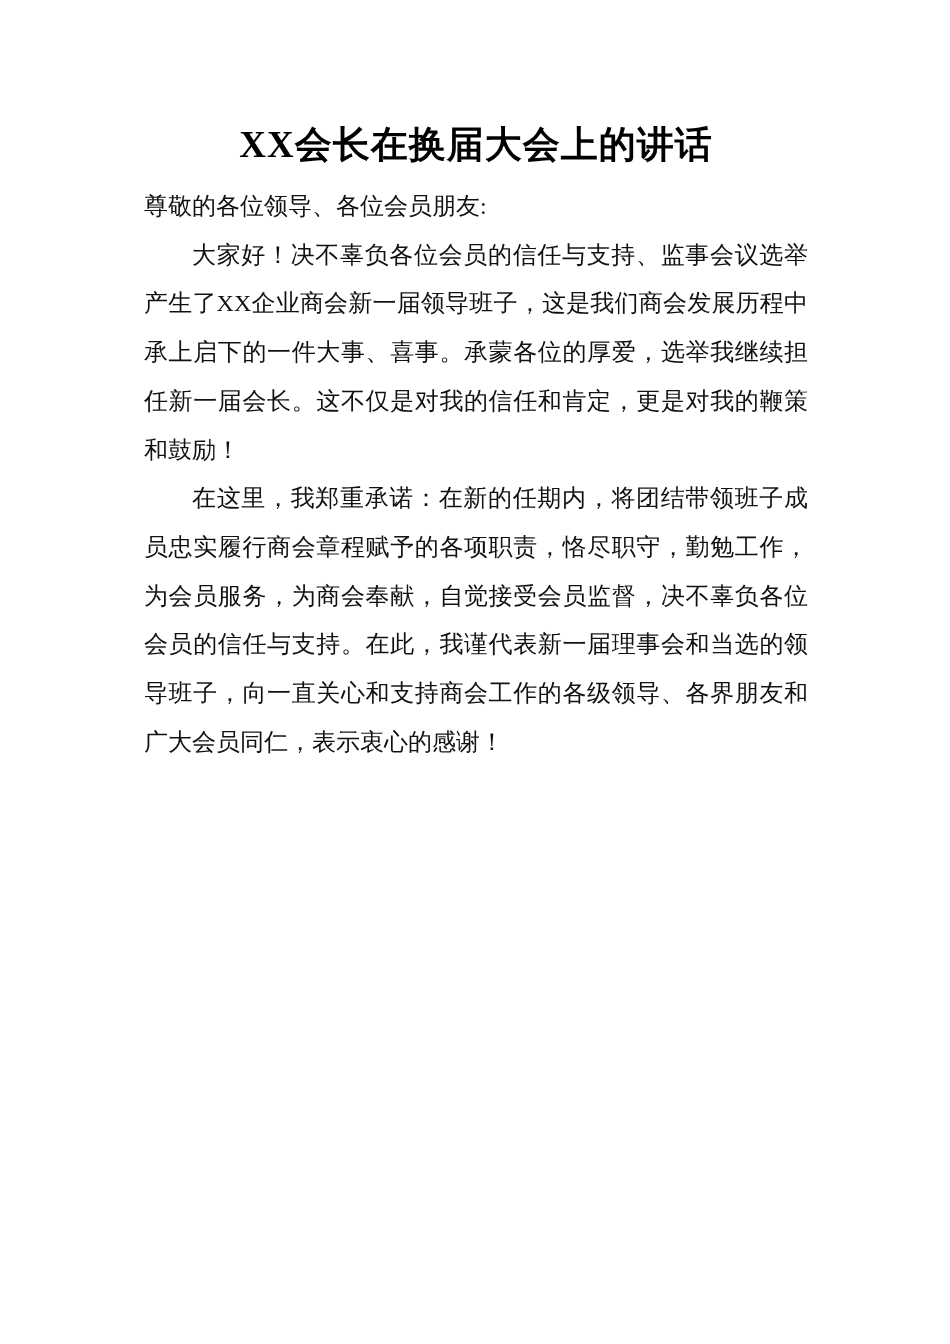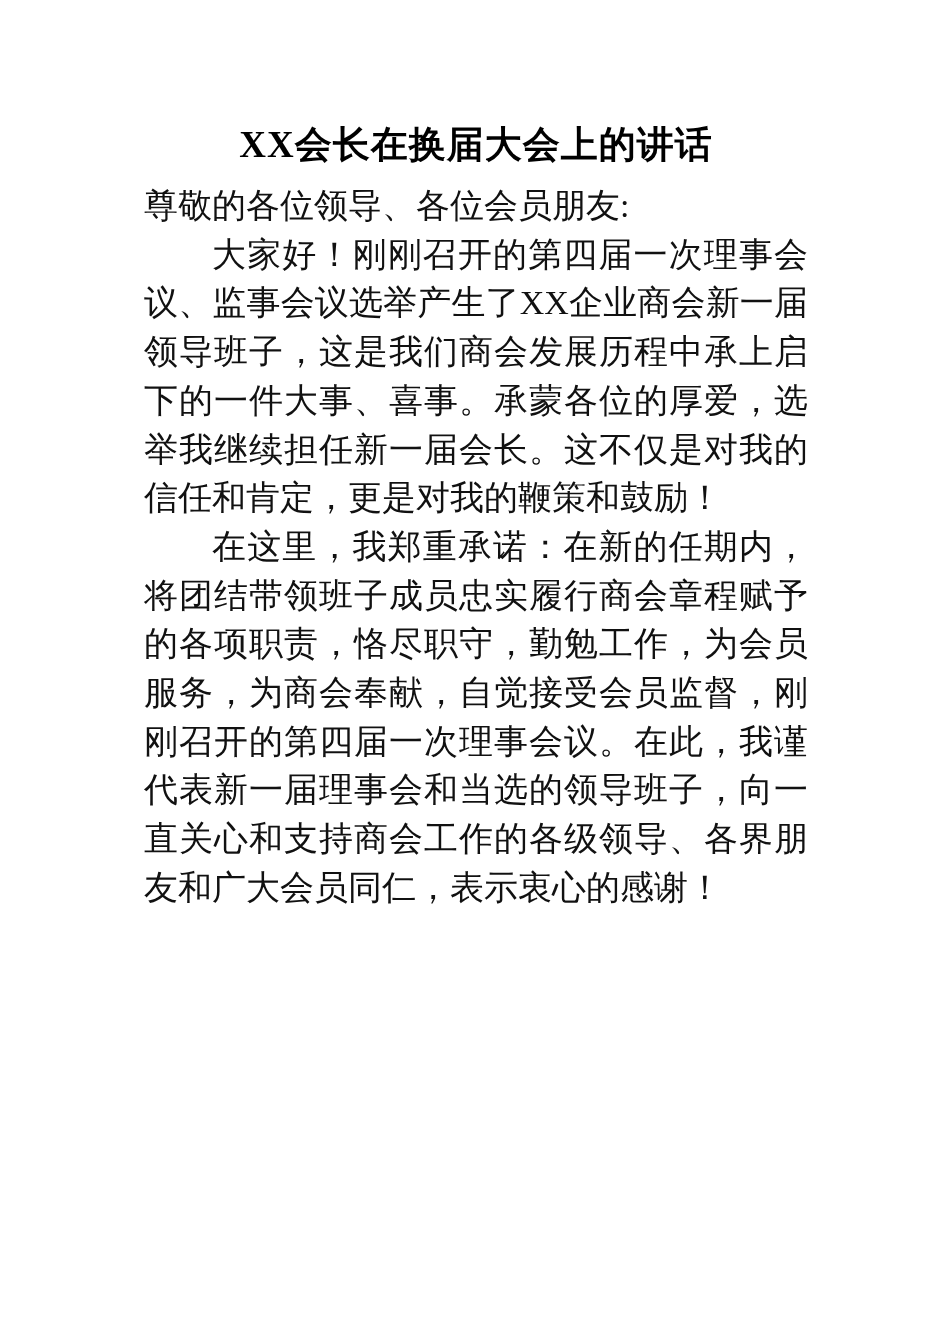"尊敬的各位领导、各位会员朋友:" .body-text { font-size: 34px -> 24px }
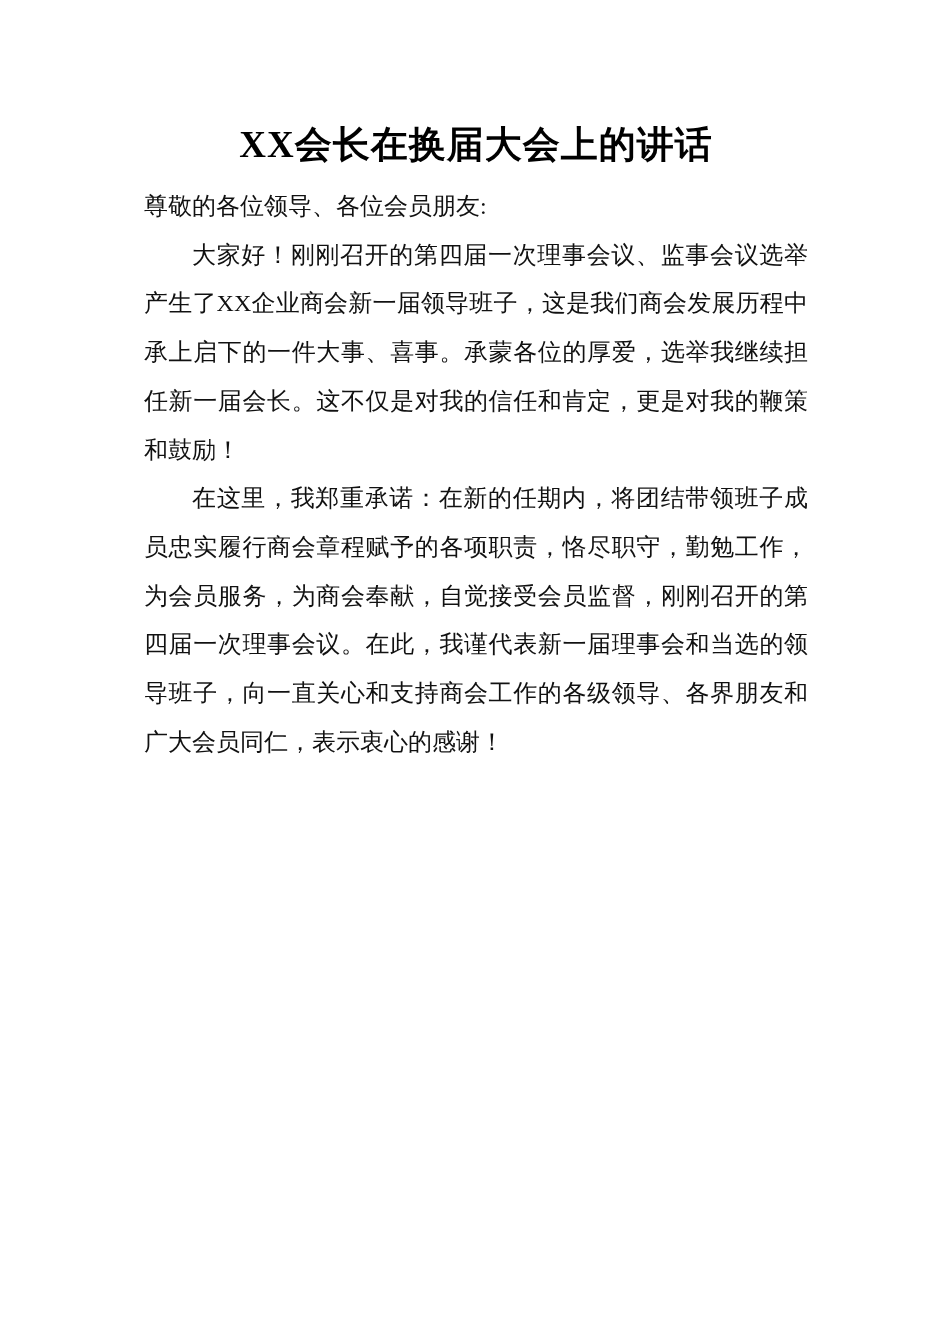"大家好！刚刚召开的第四届一次理事会议、监事会议选举产生了XX企业商会新一届领导班" p.body-text { text: 刚刚召开的第四届一次理事会议 -> 决不辜负各位会员的信任与支持 }
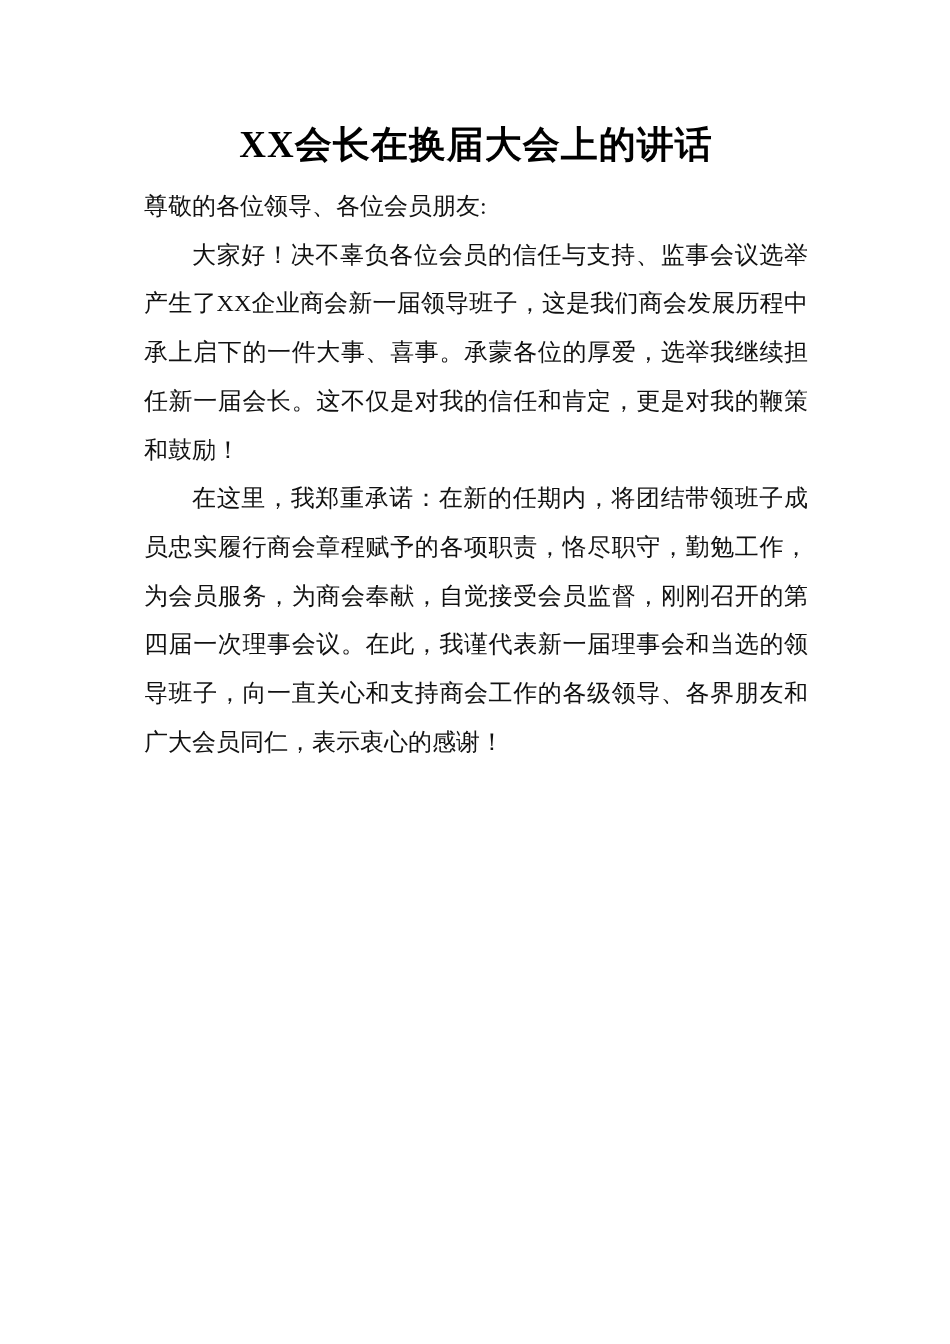"在这里，我郑重承诺：在新的任期内，将团结带领班子成员忠实履行商会章程赋予的各项职" p.body-text { text: 刚刚召开的第四届一次理事会议 -> 决不辜负各位会员的信任与支持 }
